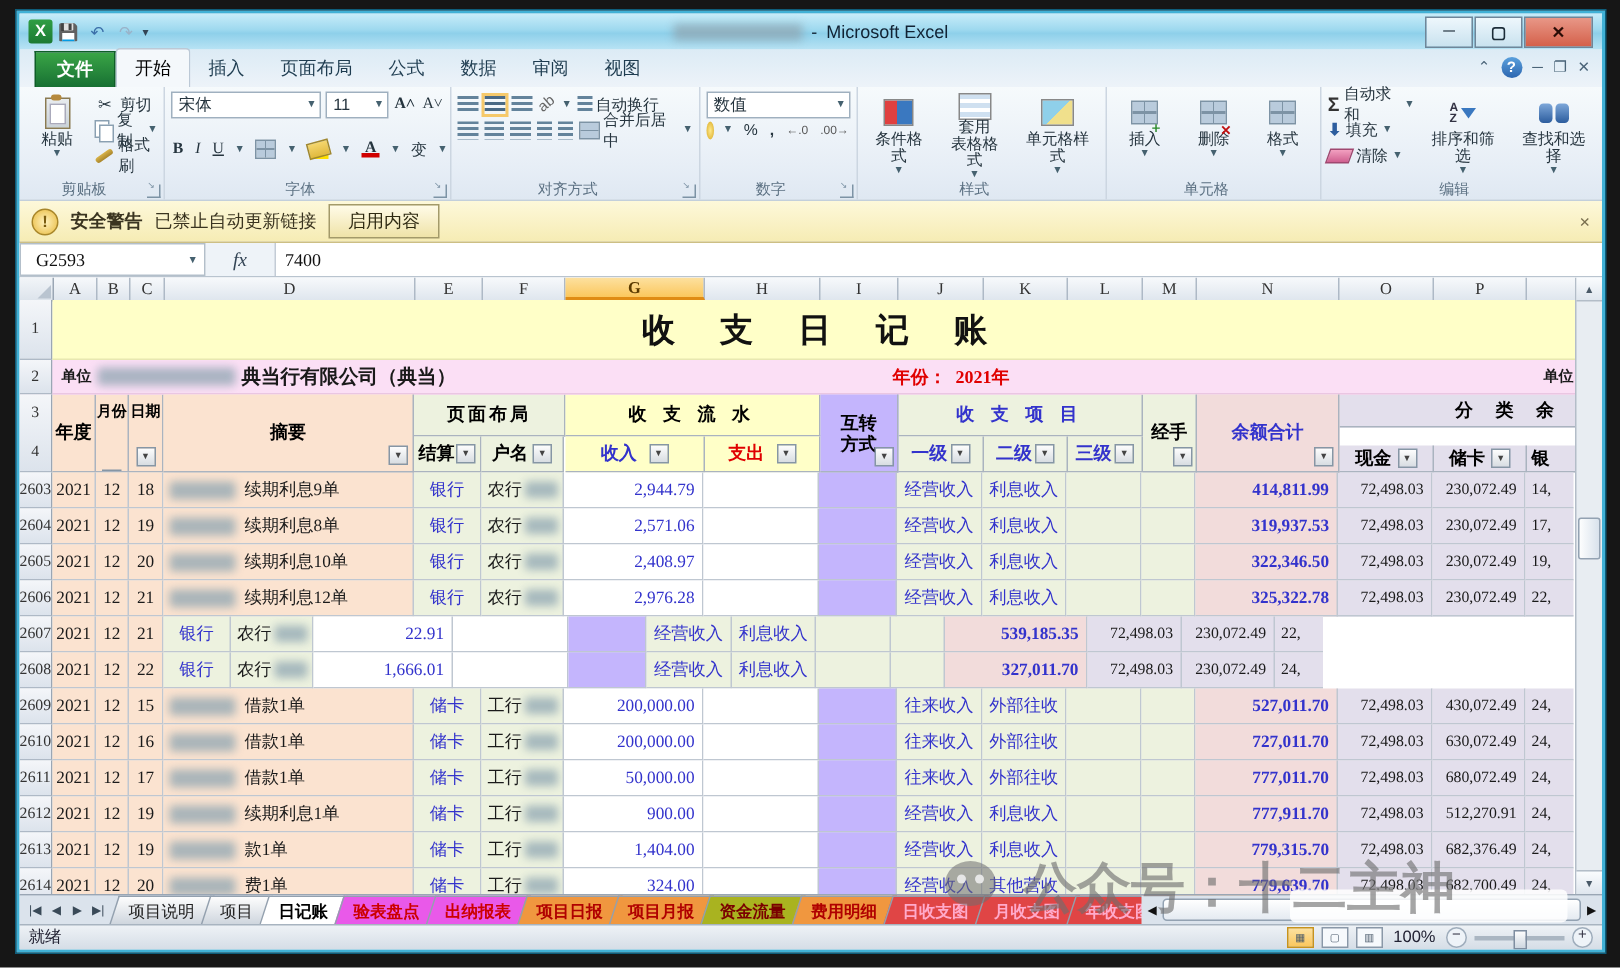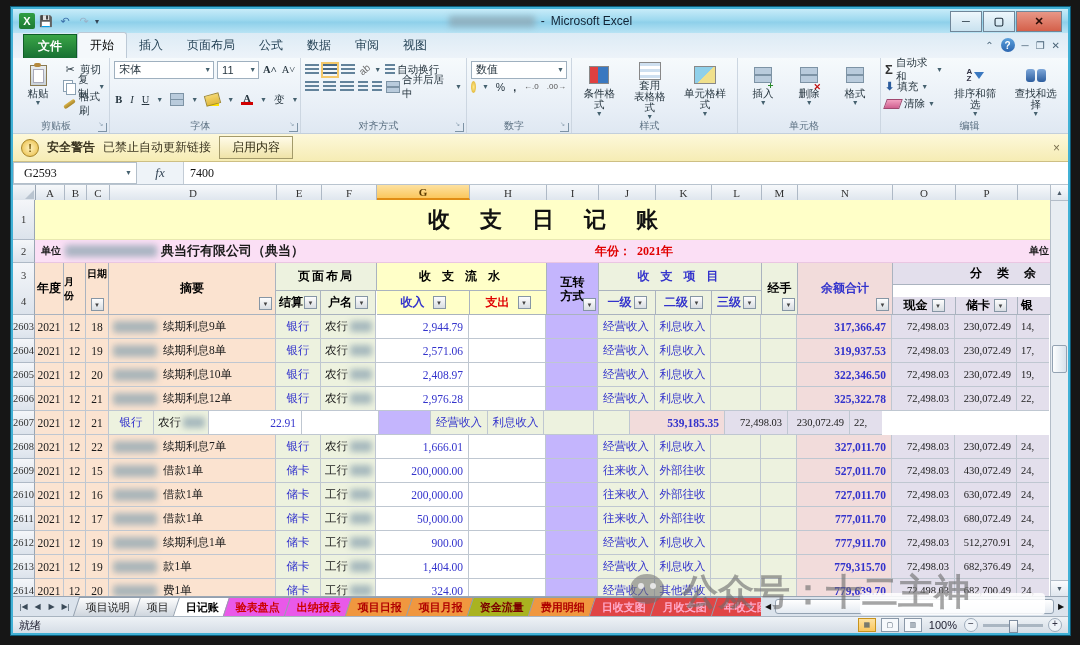"月份" div.hcell { flex-direction: row -> column }
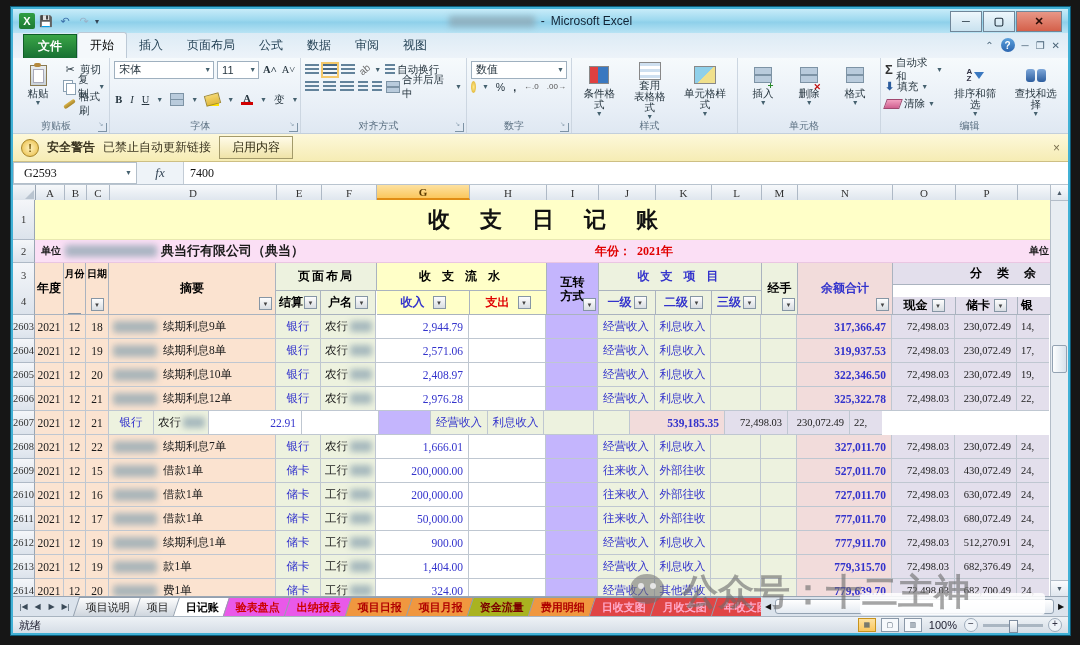"317,366.47" div.c { text: 317,366.47 -> 414,811.99 }
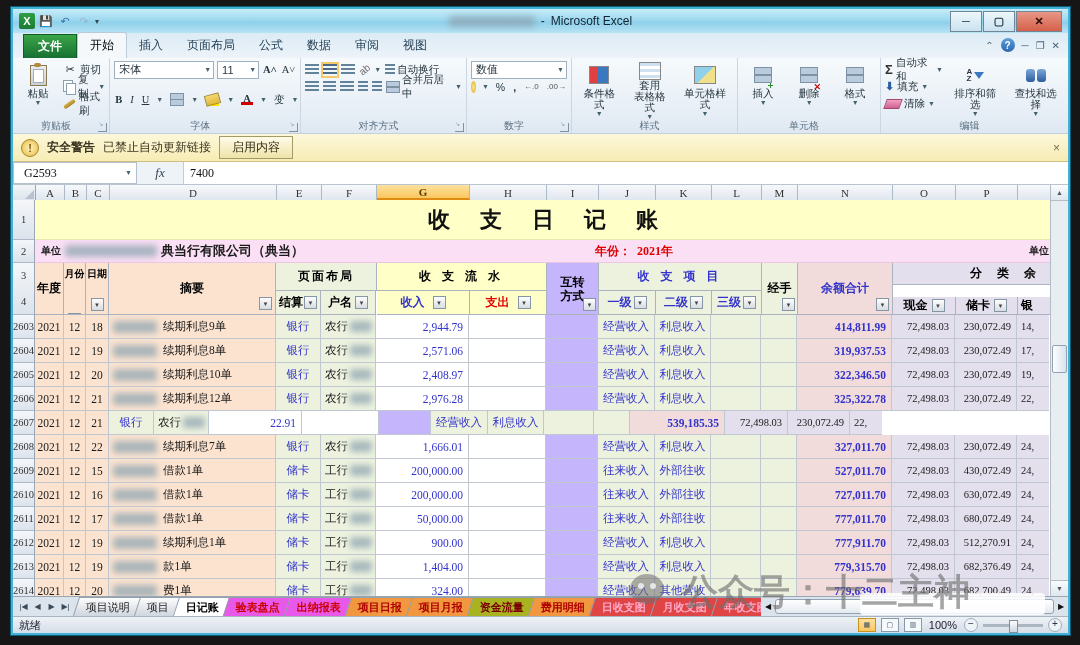"续期利息7单" div.c { html: <div> <span></span> <span>续期利息7单</span> </div> -> none }
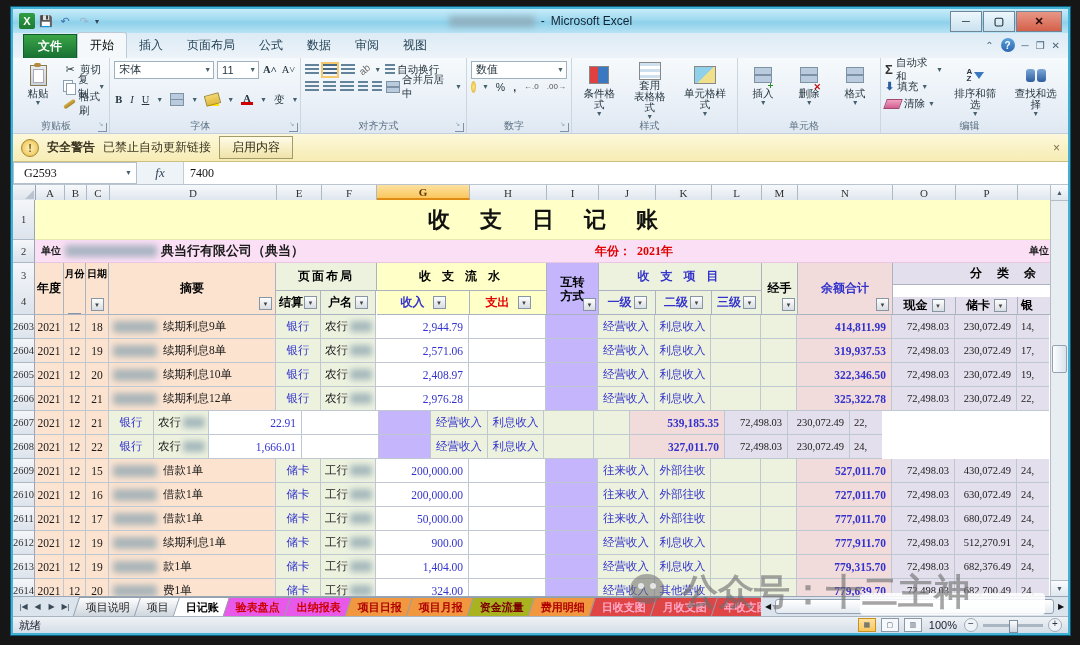"就绪" .statusbar { align-items: center -> none }
